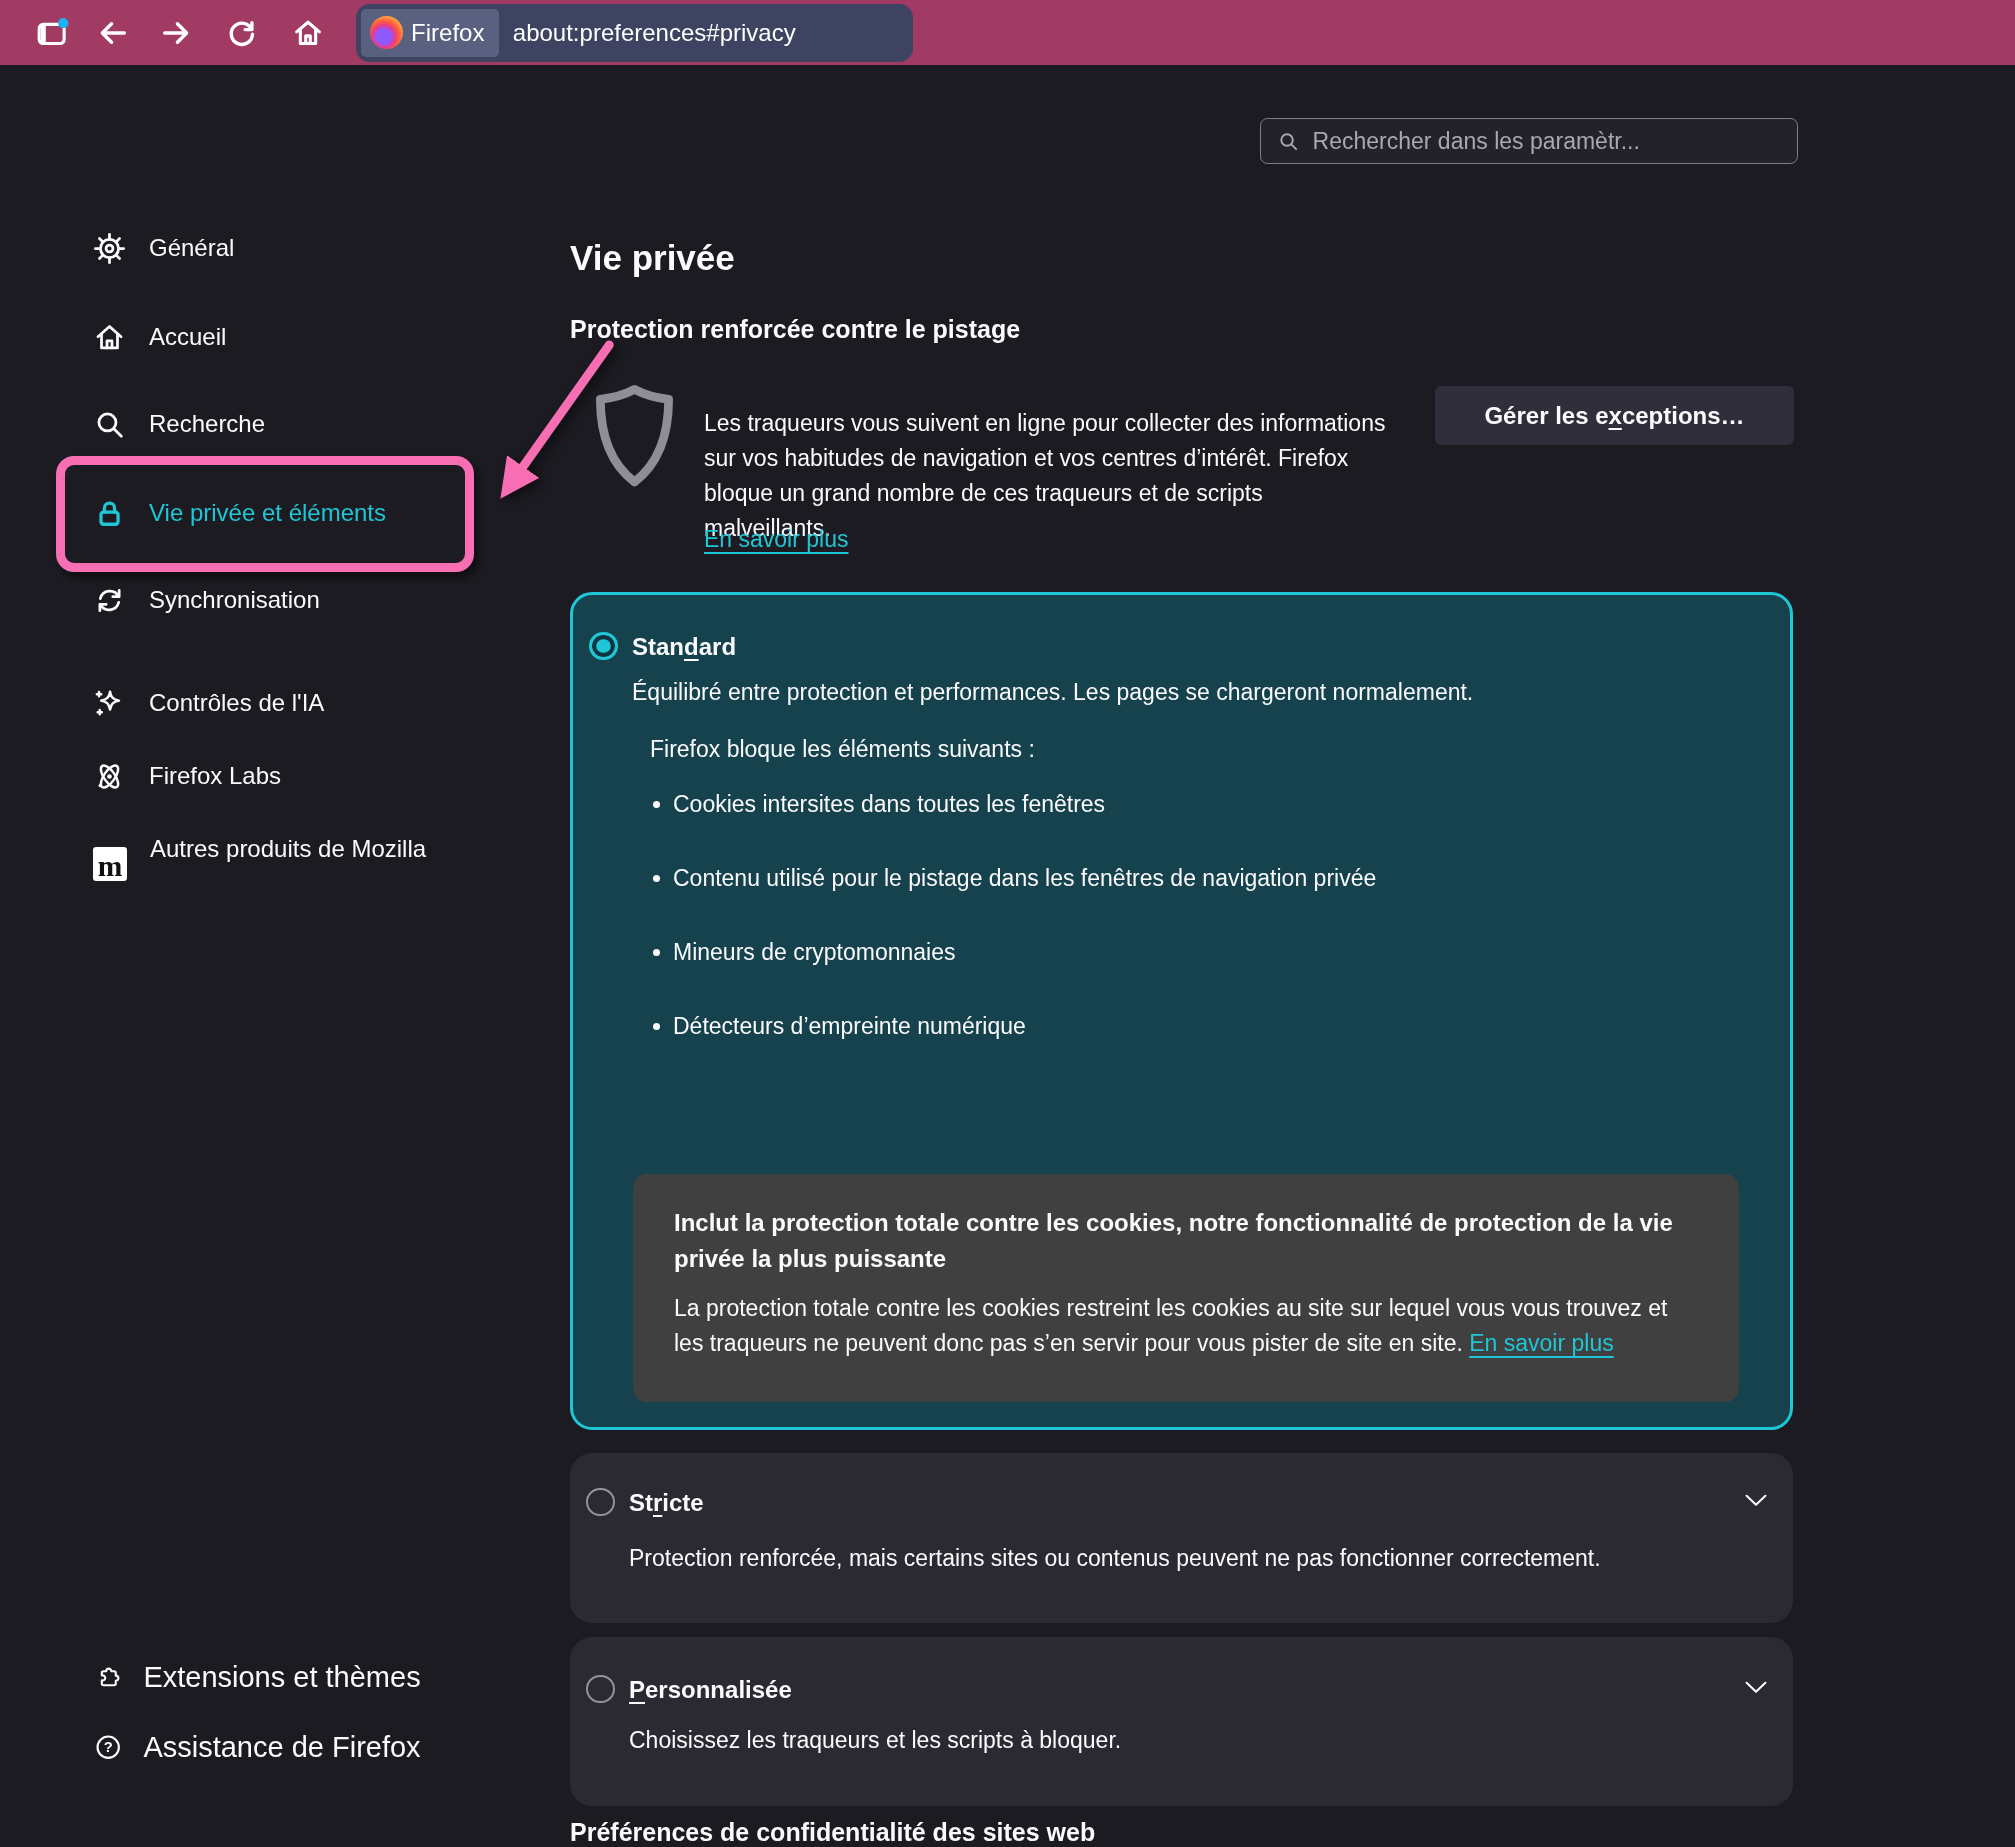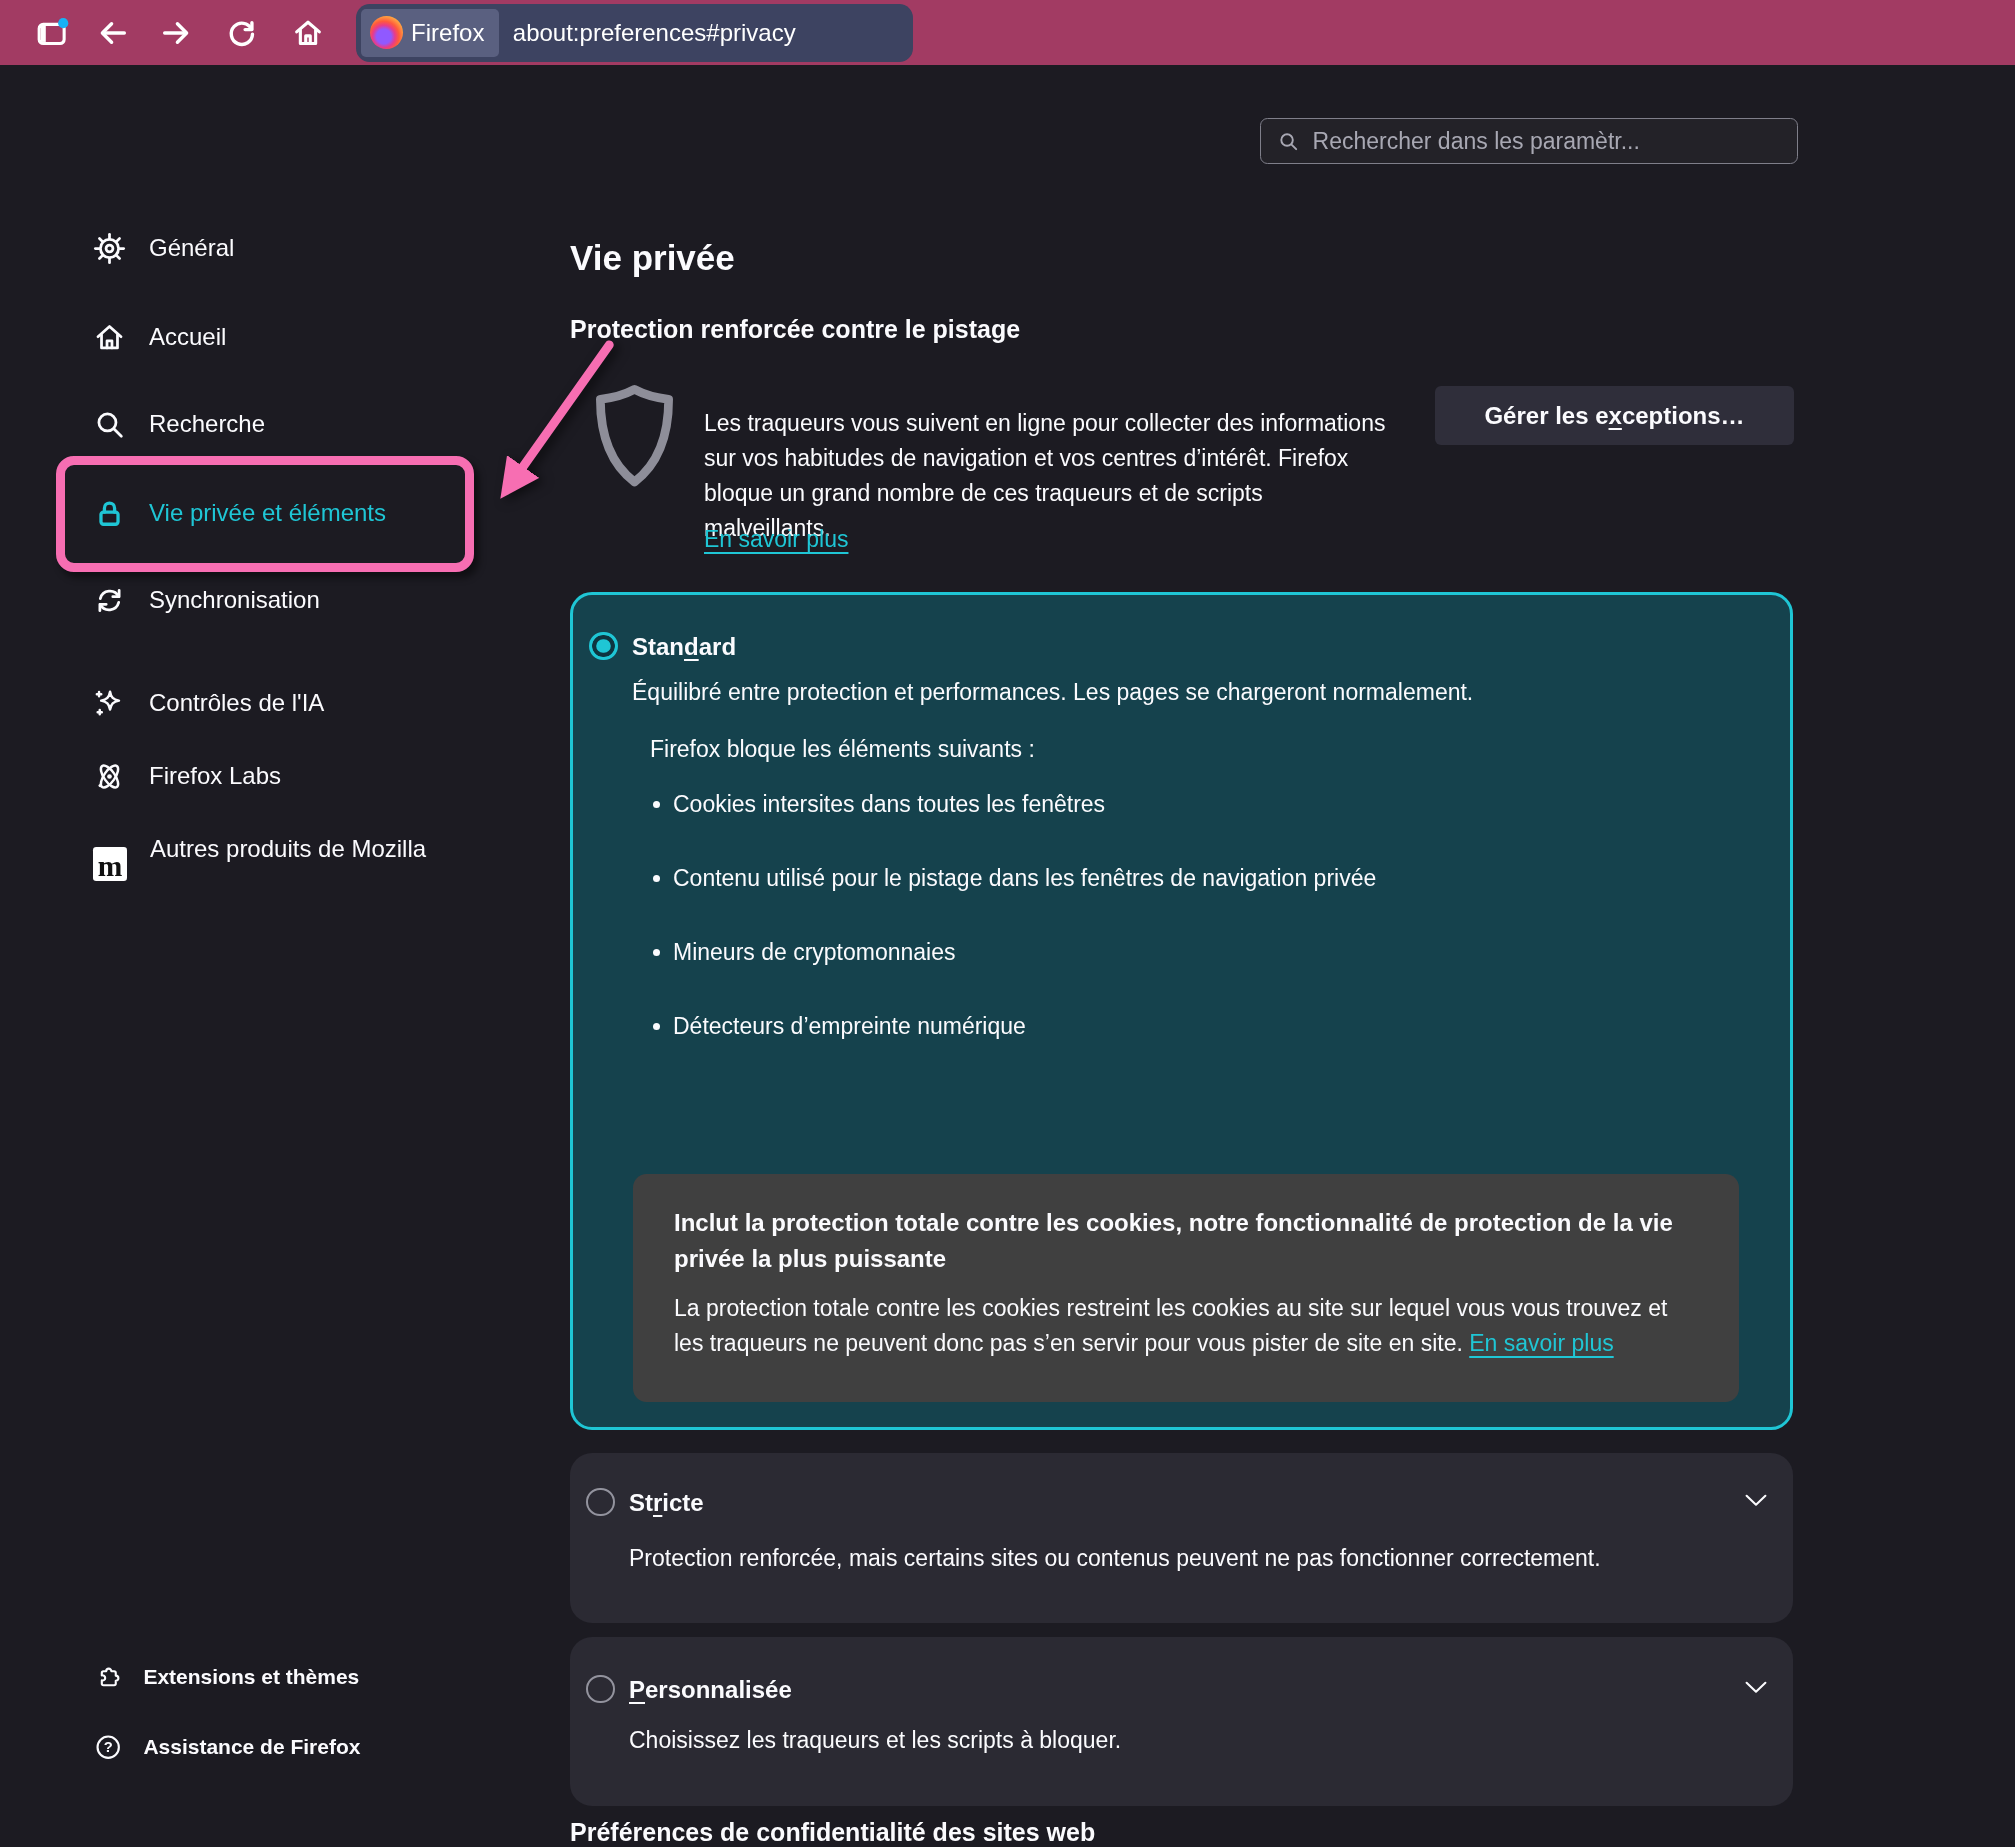"Extensions et thèmes" .side-label.small { font-size: 21px -> 29px; font-weight: bold -> none }
